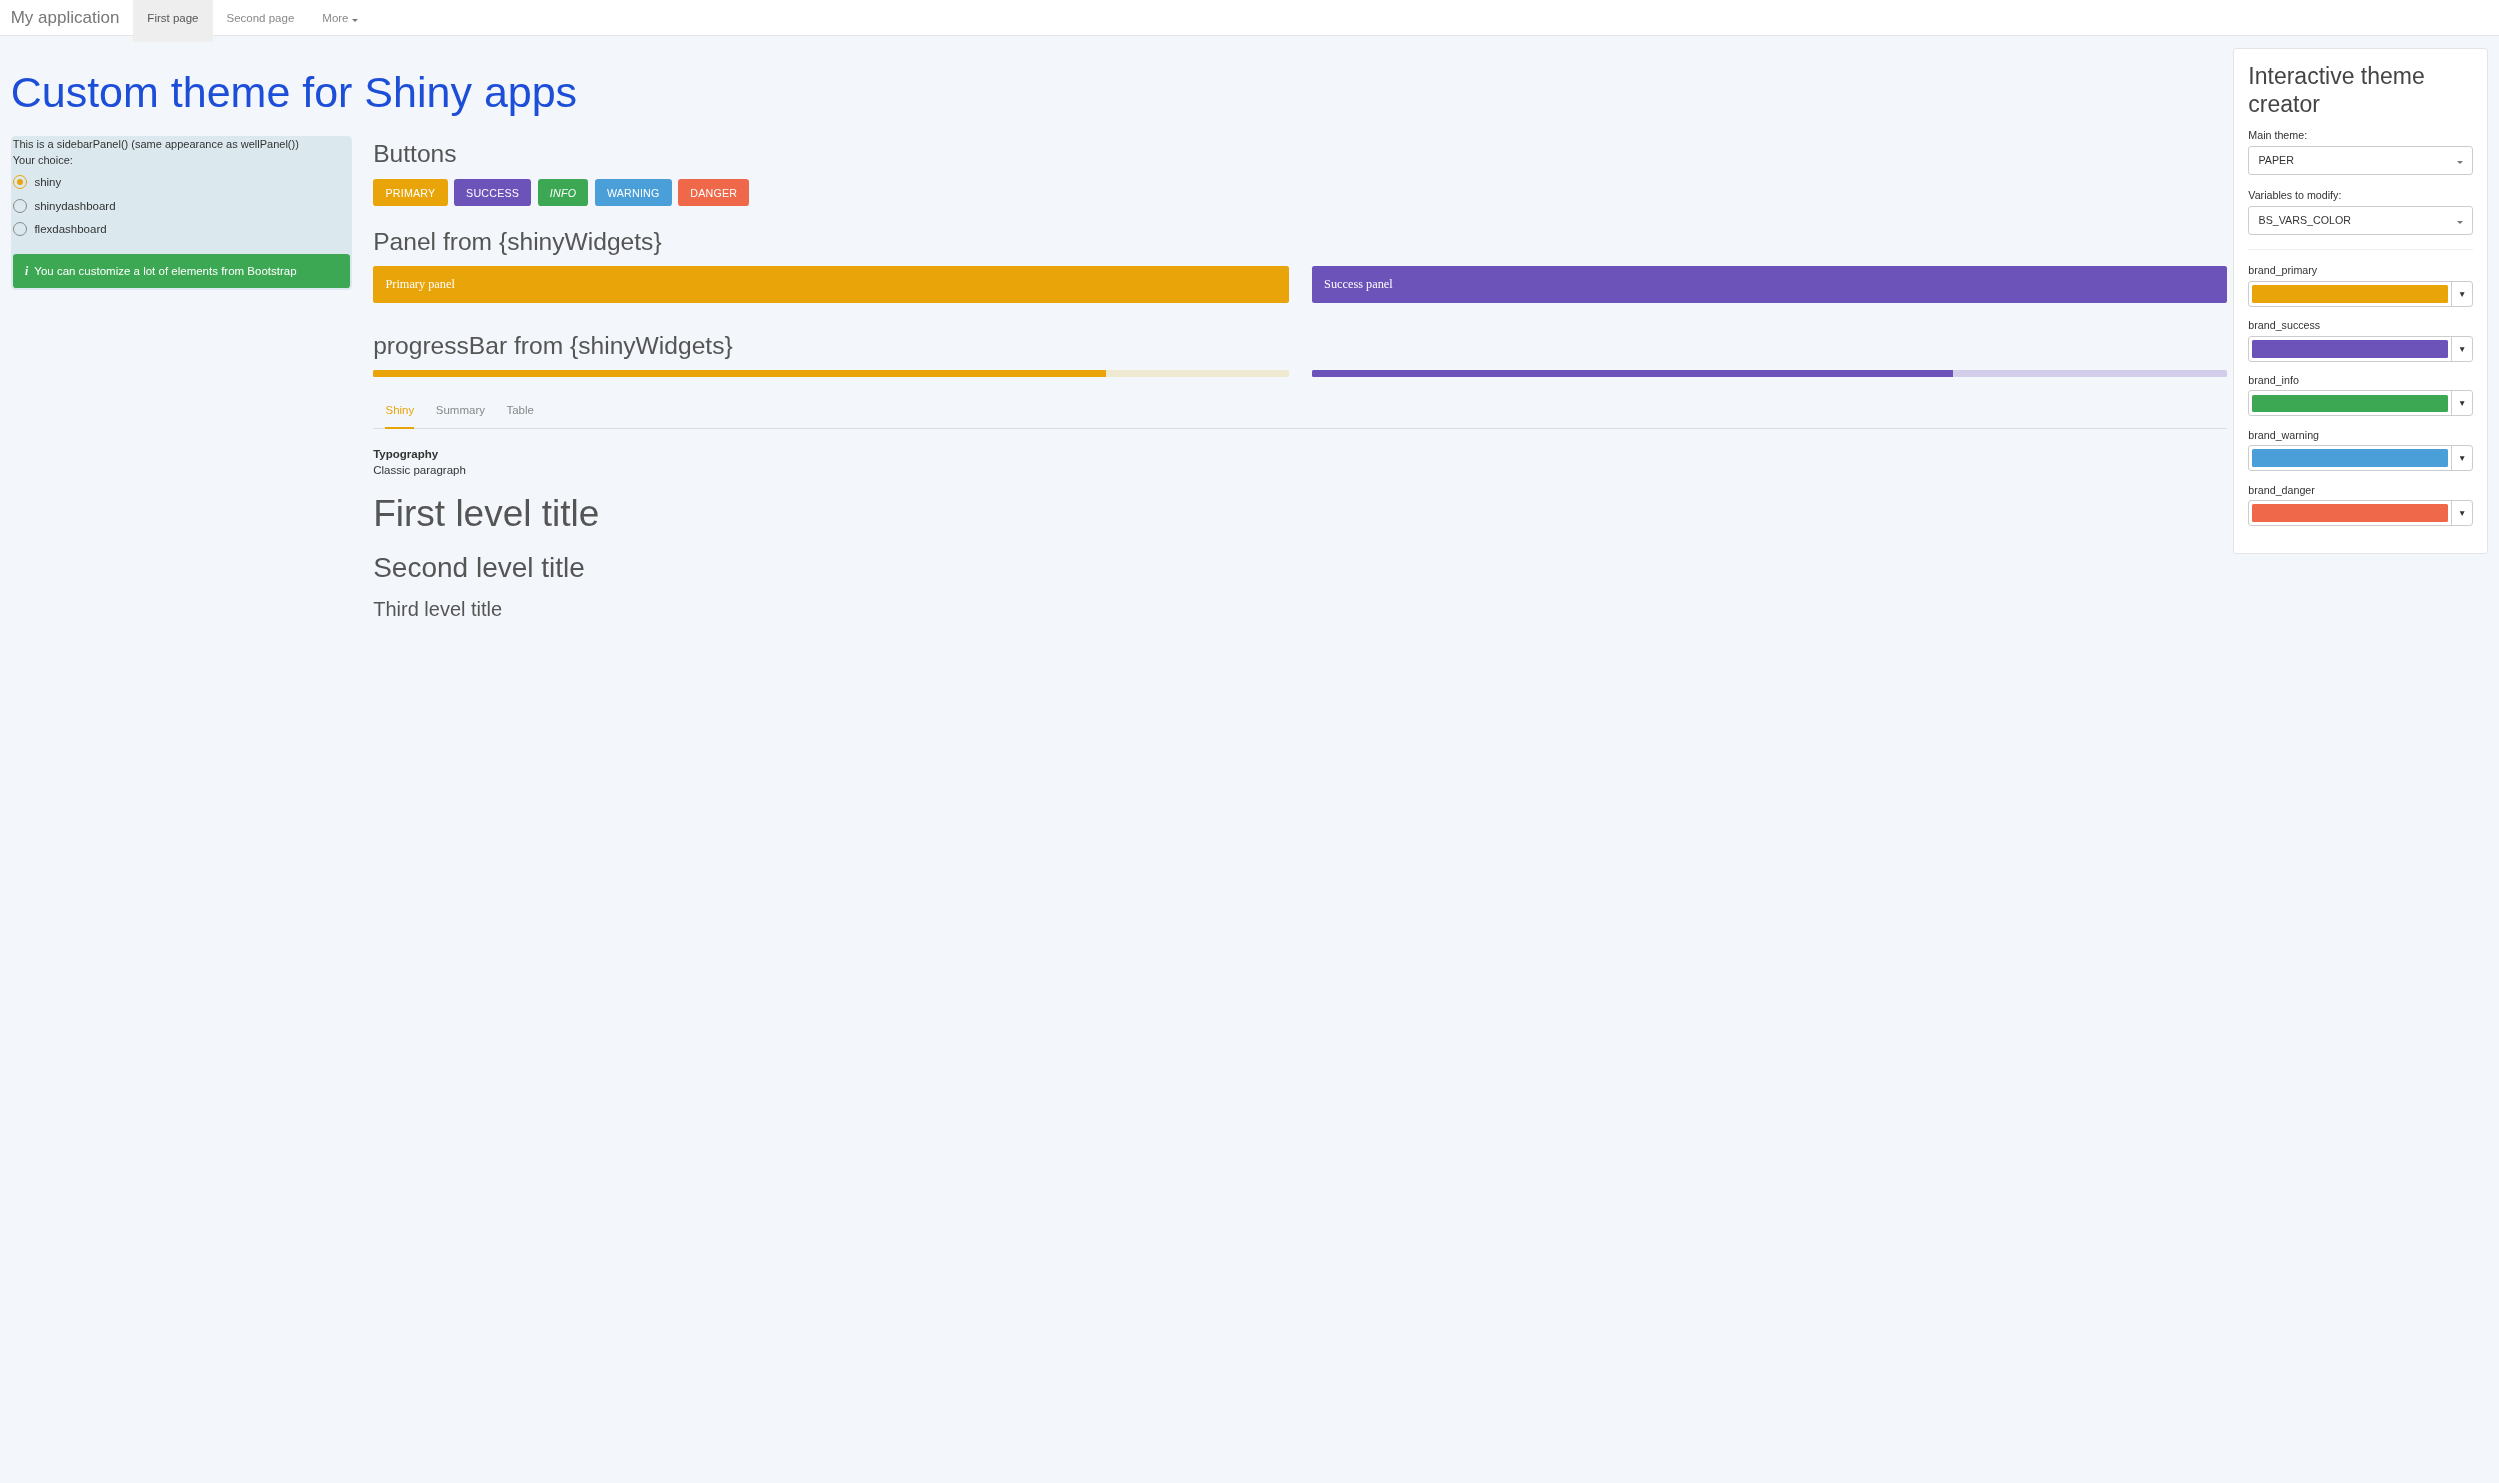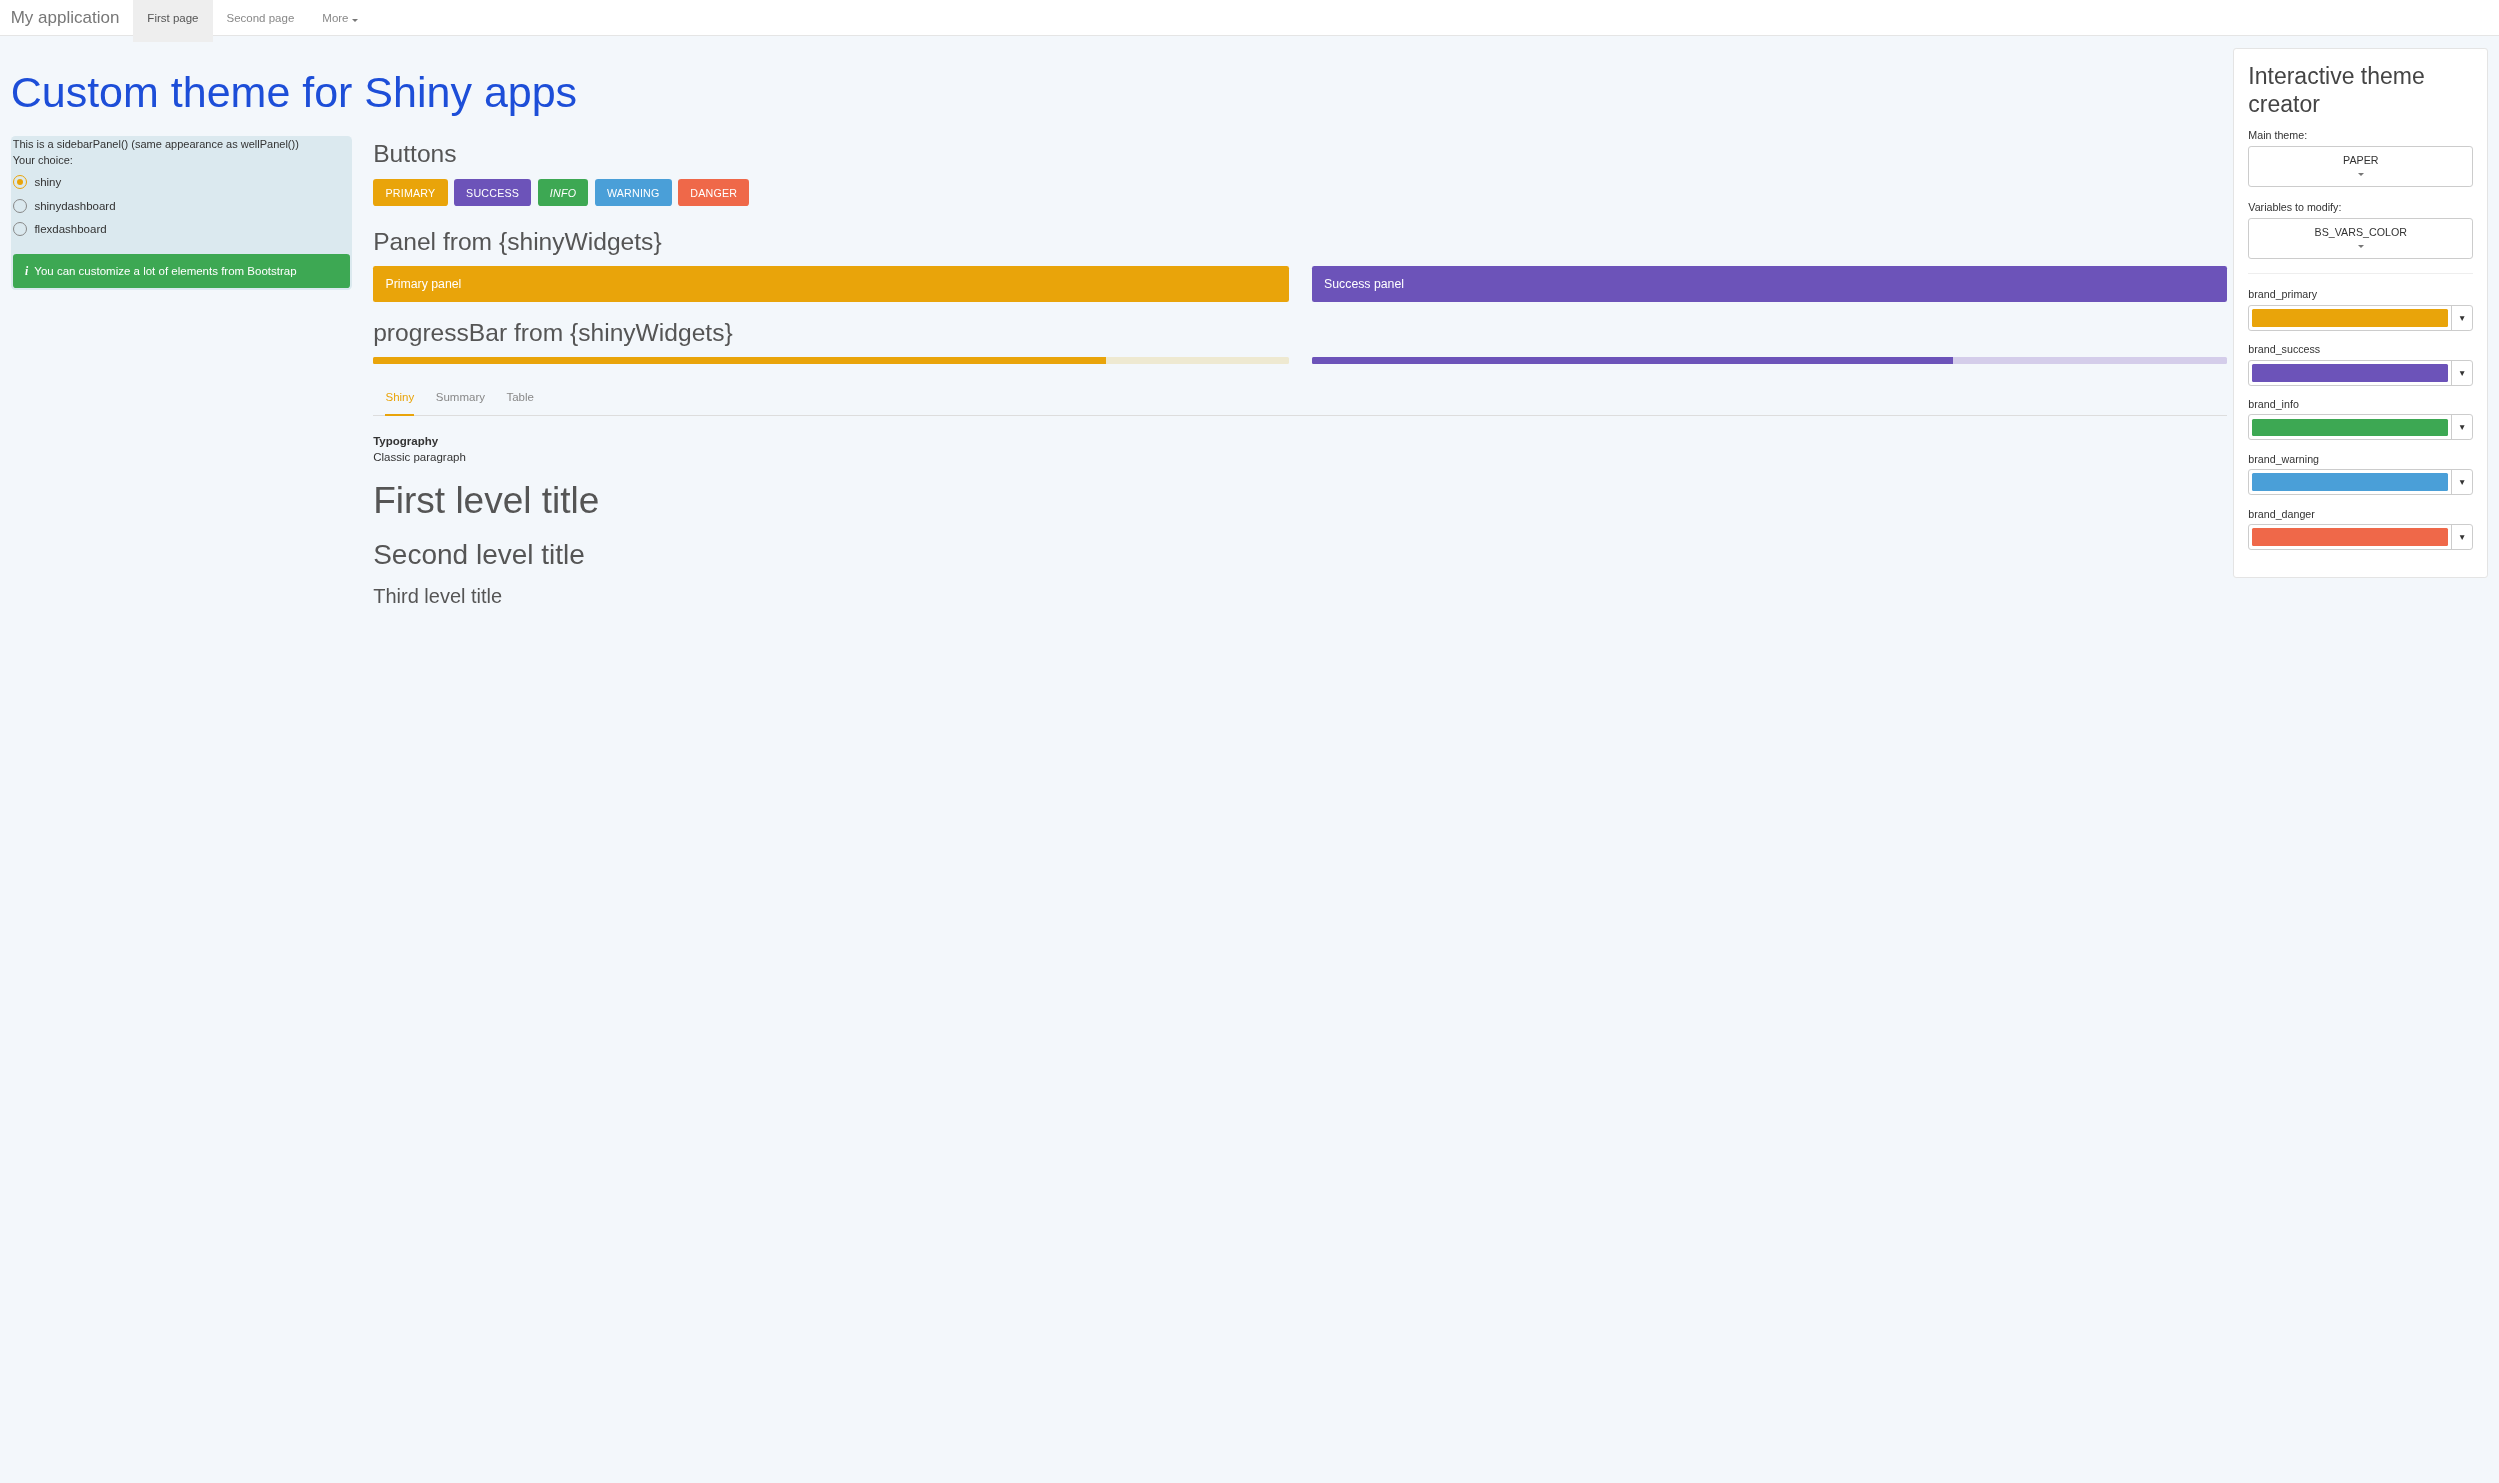"PAPER" .select-wrap { flex-direction: column -> none }
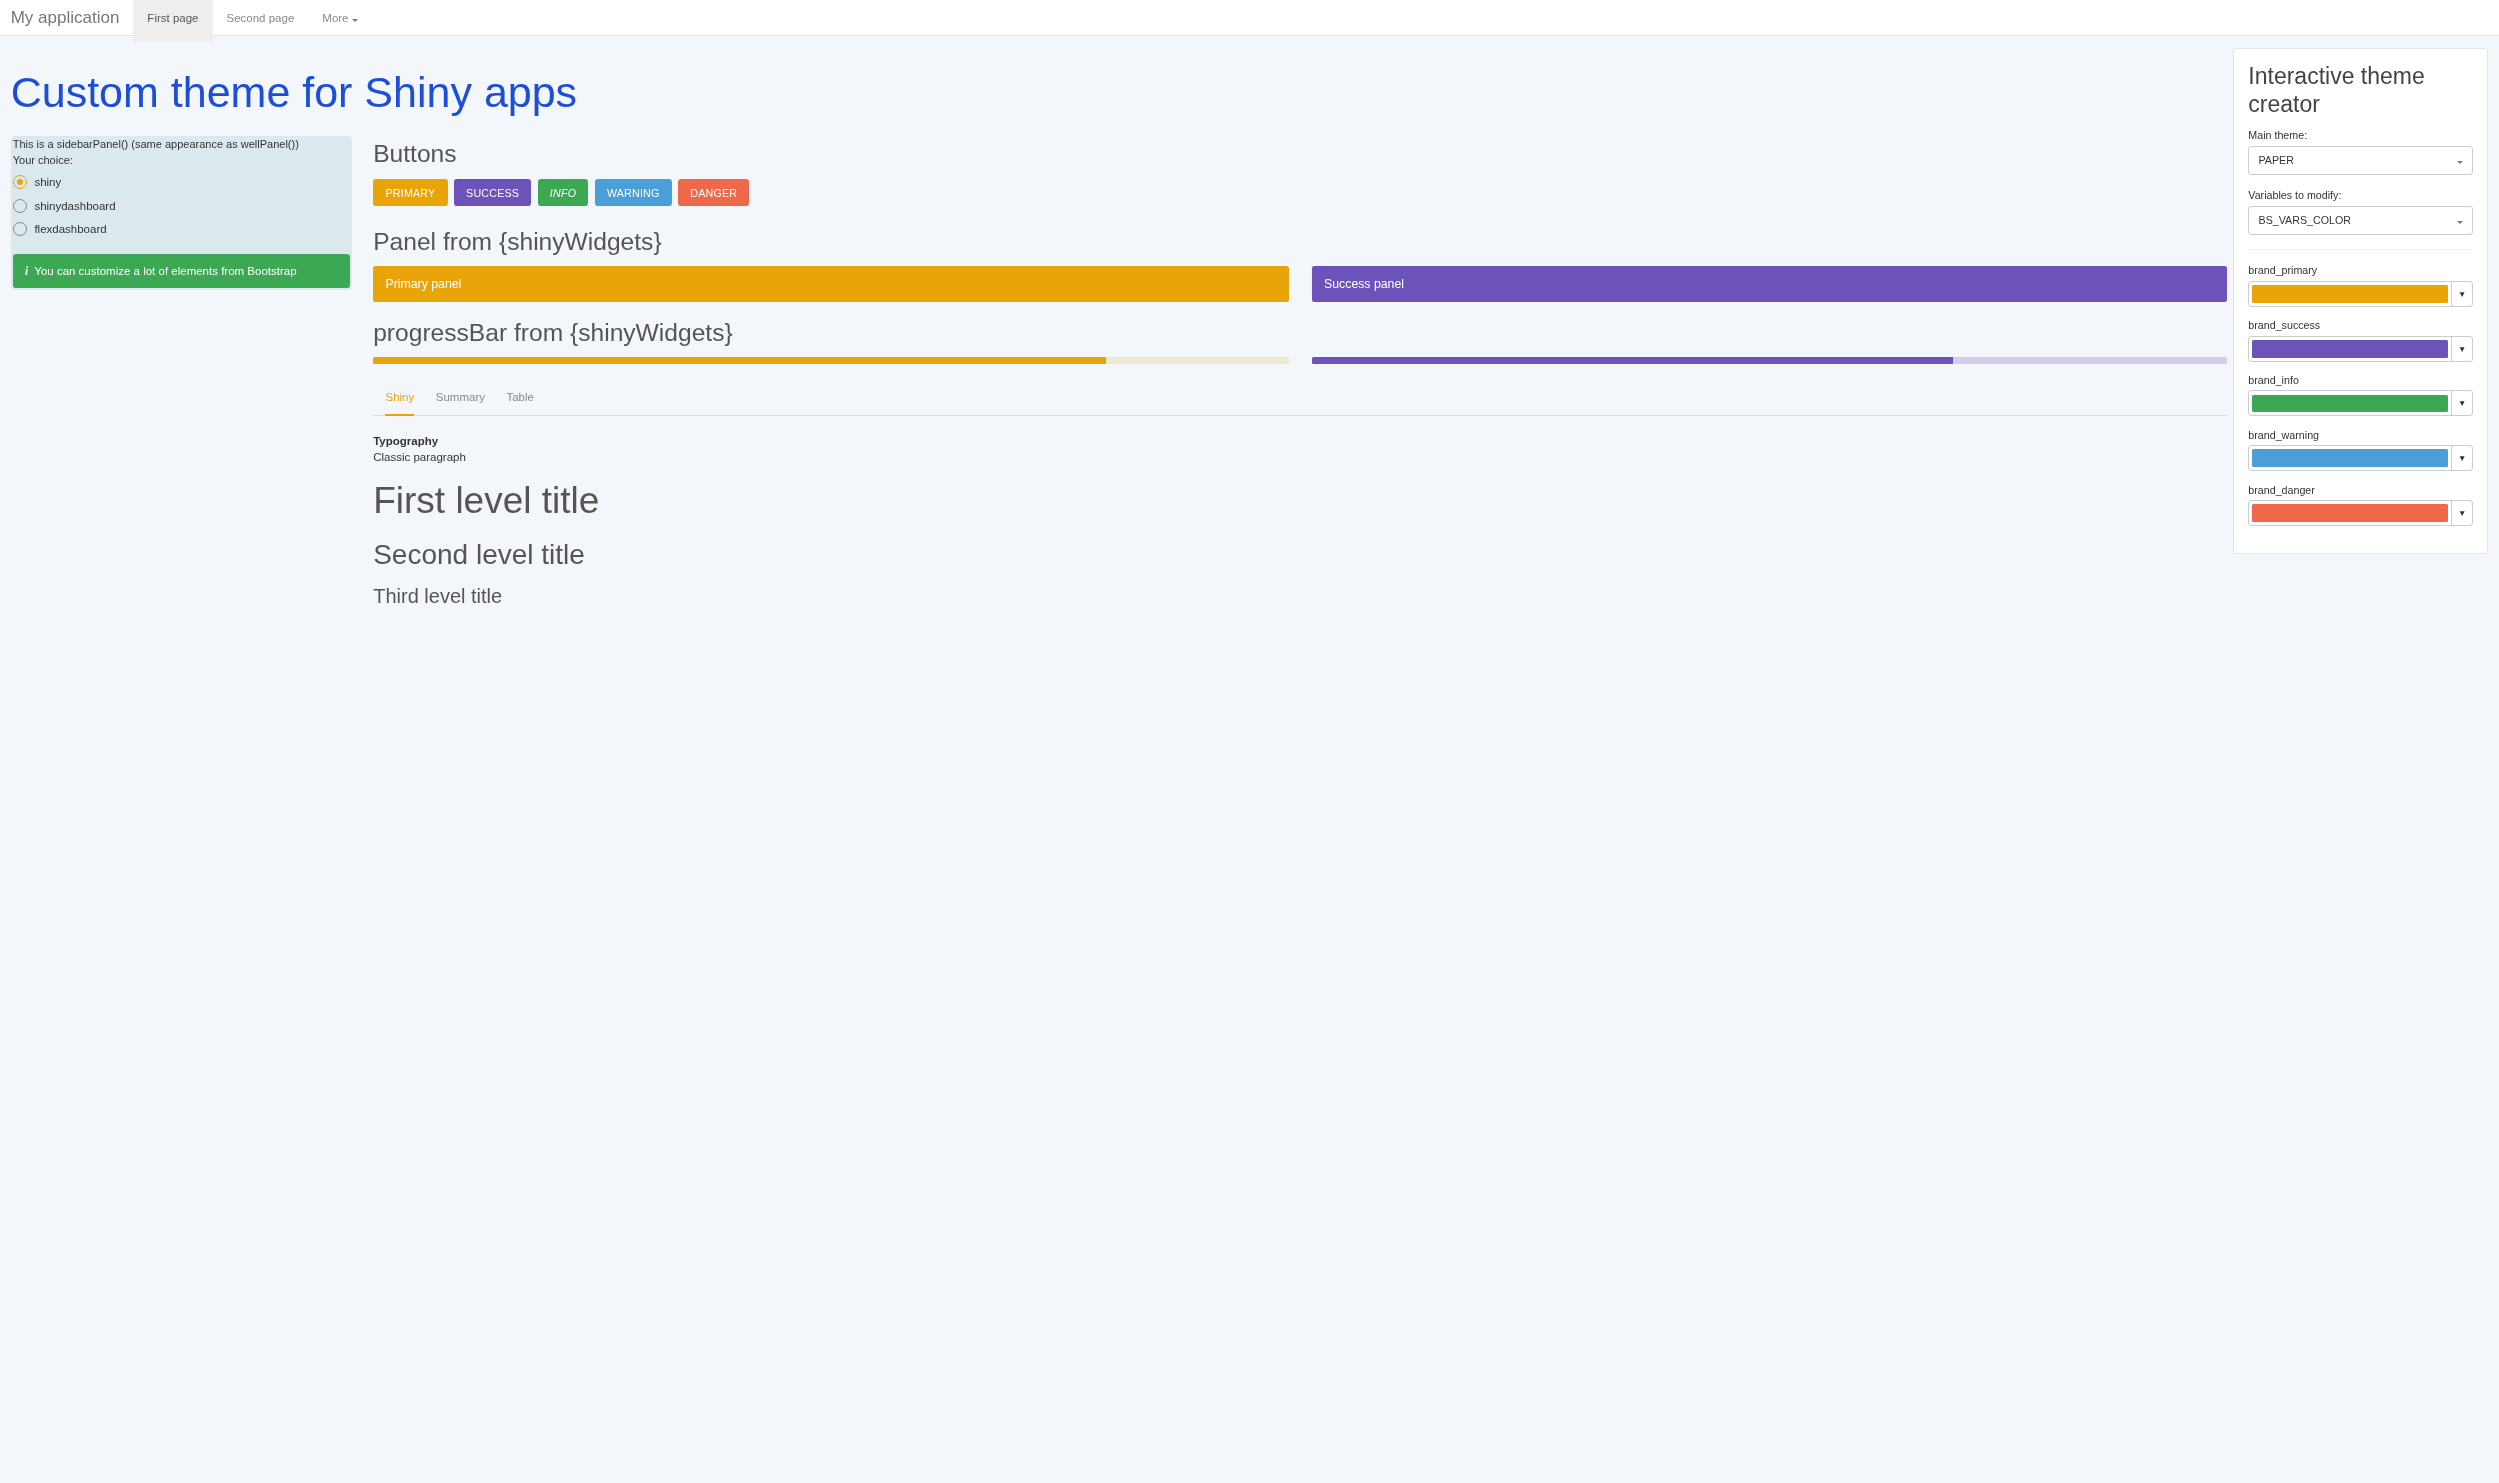"Primary panel" .panel-row { font-family: none -> Liberation Serif, serif; margin-bottom: 17px -> 29px }
